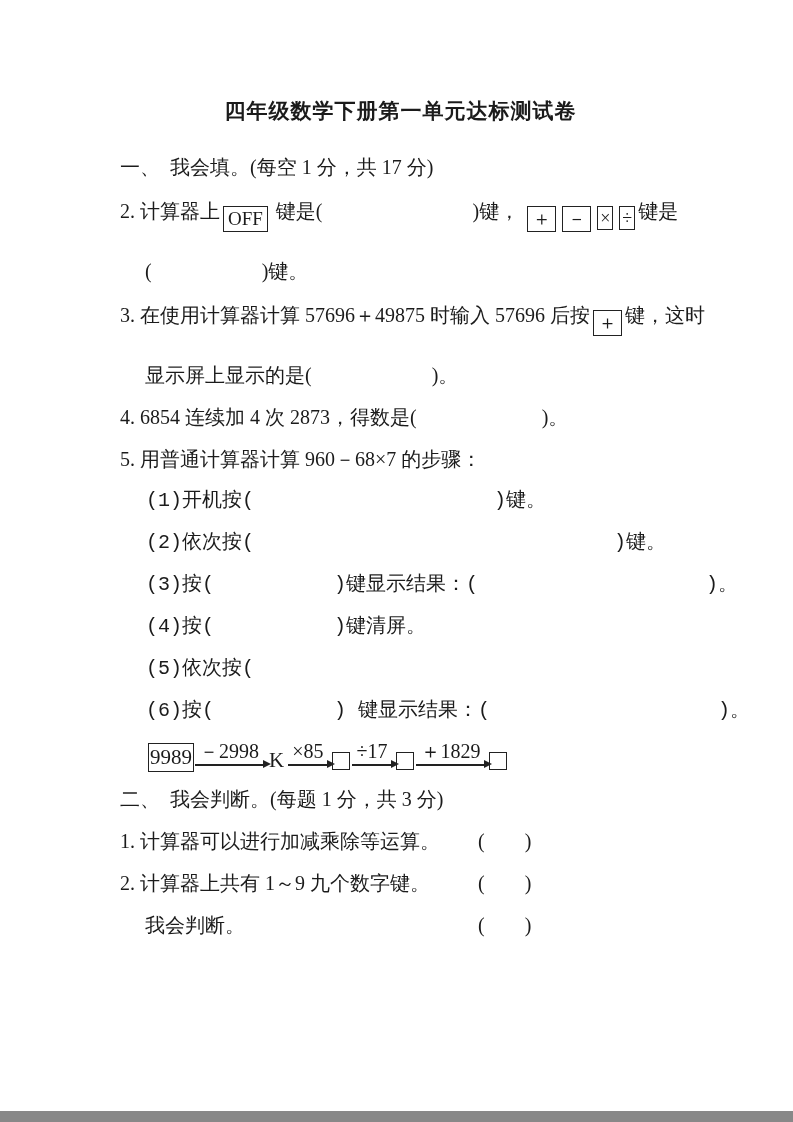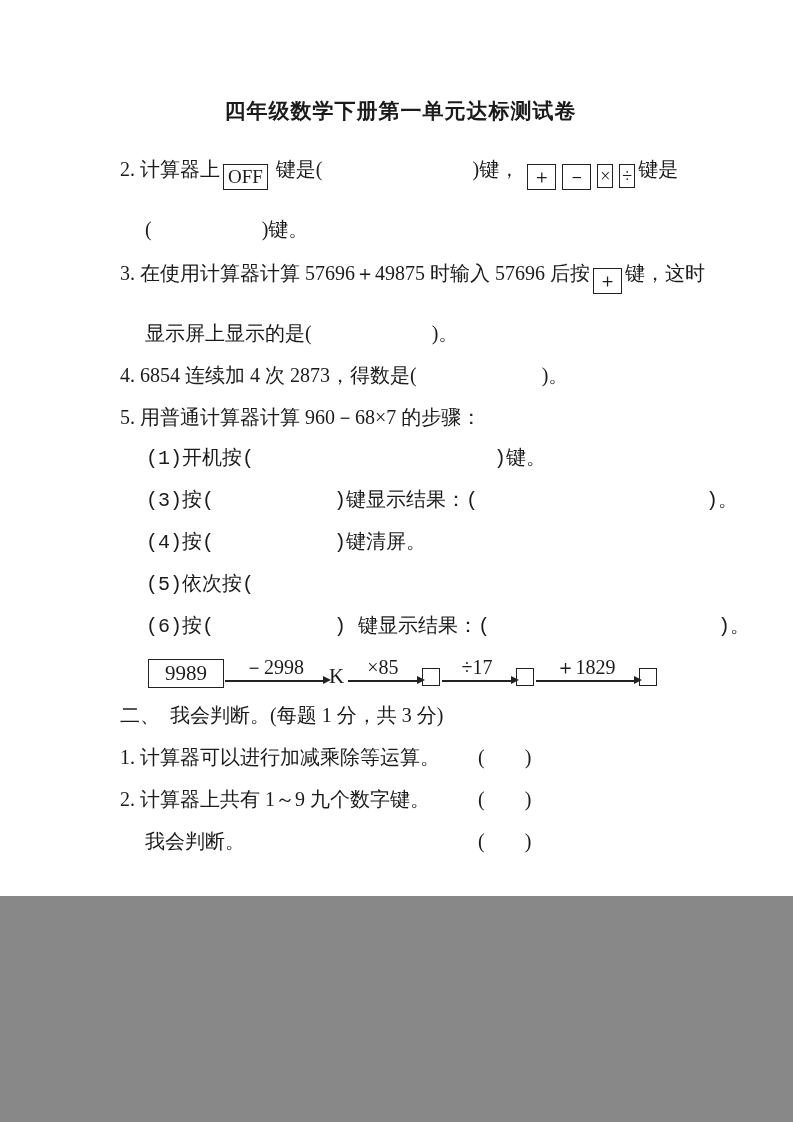"四年级数学下册第一单元达标测试卷" .page { height: 896px -> 1111px }
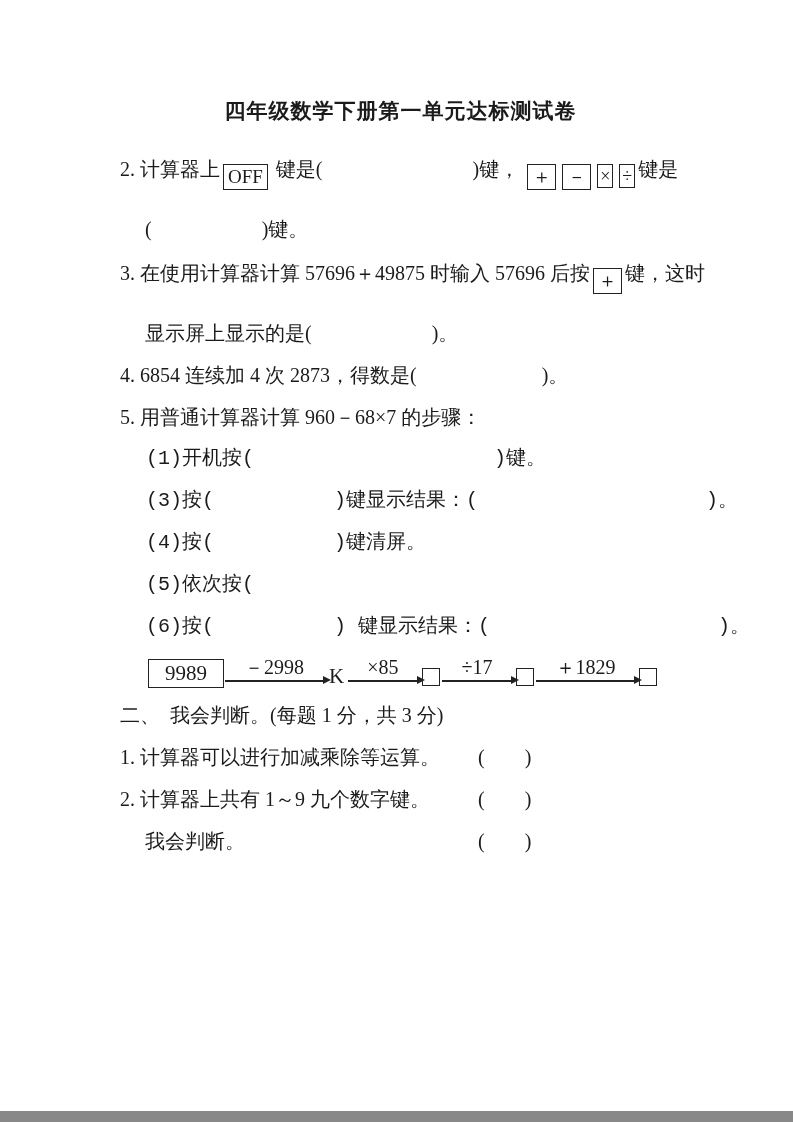"一、 我会填。(每空 1 分，共 17" div.line { html: none -> <div>一、 我会填。(每空 1 分，共 17 分)</div> }
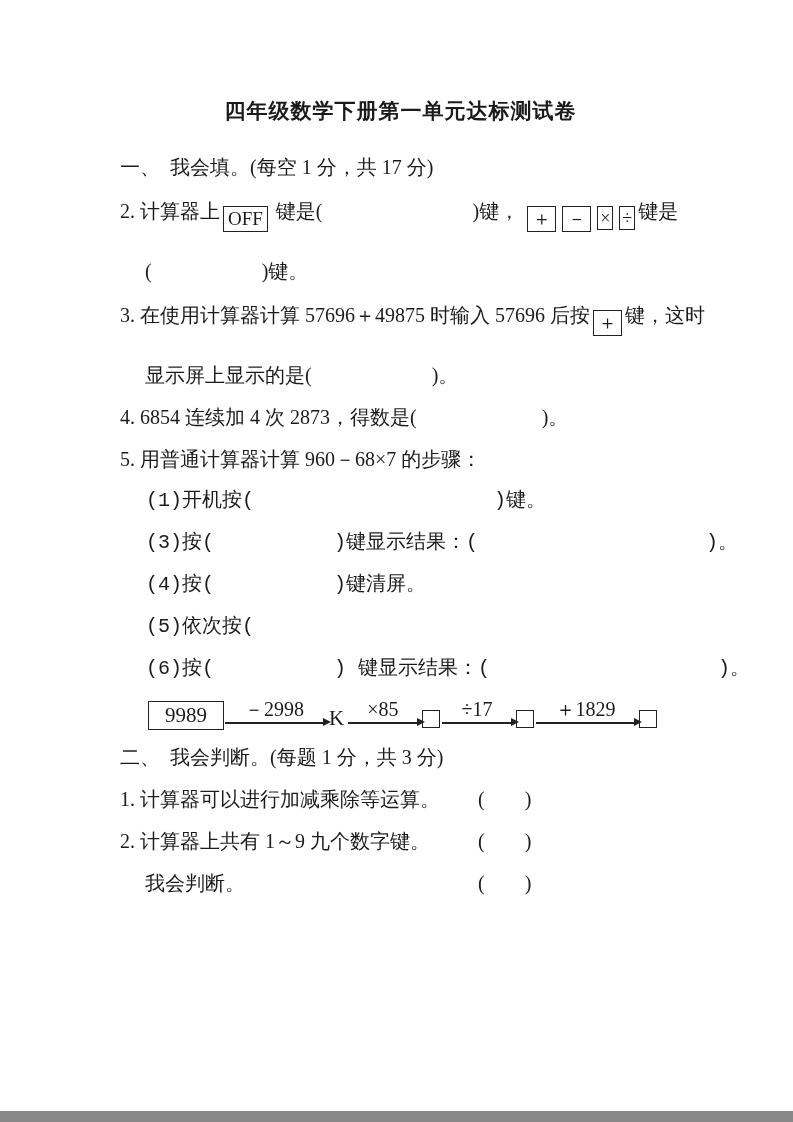"(2)依次按( )键。" div.line { html: none -> <div>(2)依次按( )键。</div> }
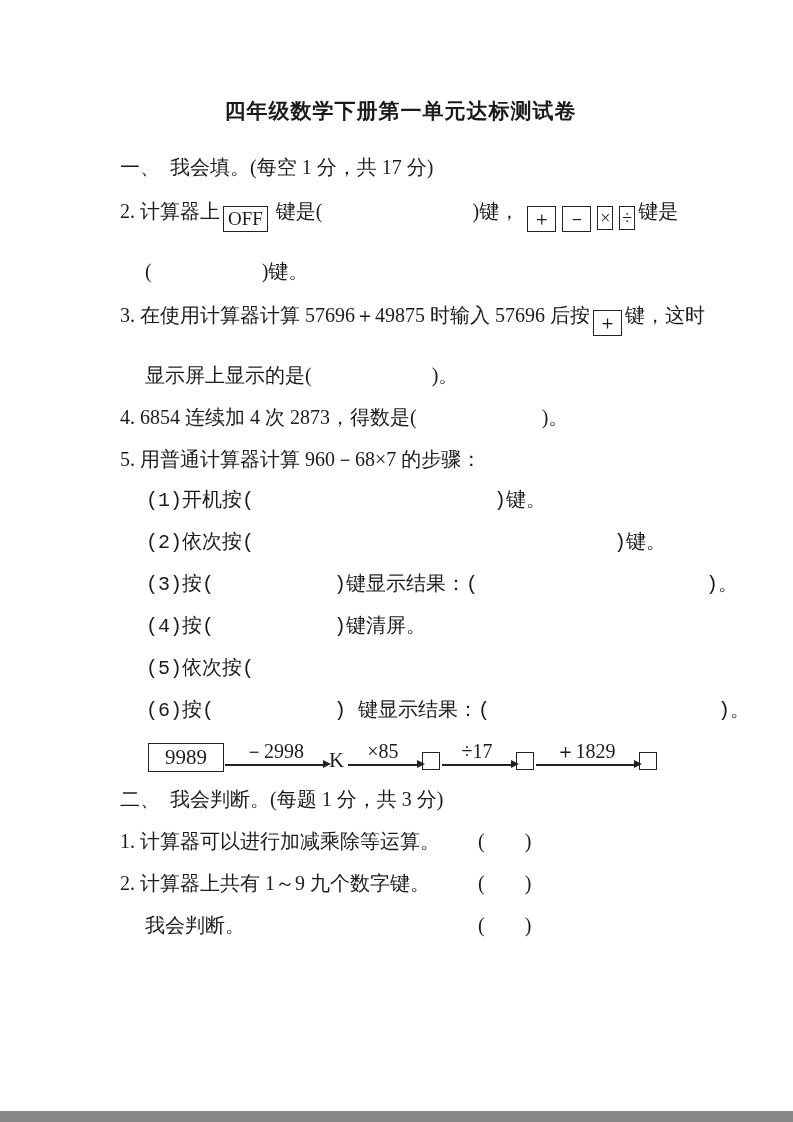"9989" .fbox { padding: 0 16px -> 0 1px }
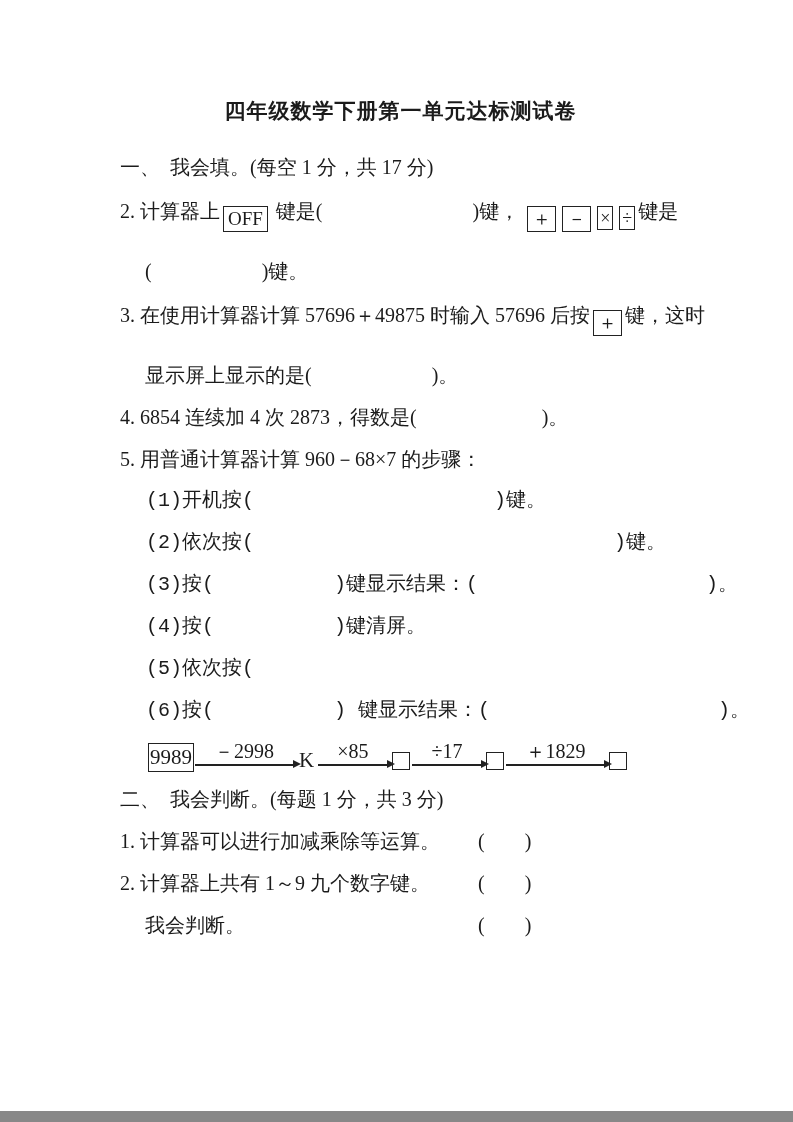"－2998" .albl { padding: 0 19px -> 0 4px }
